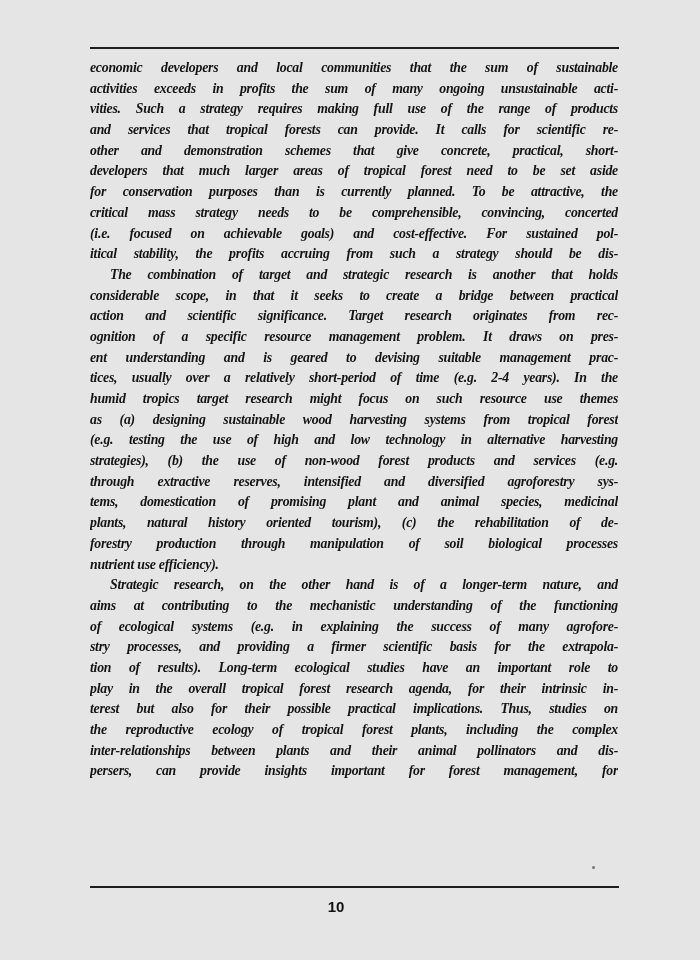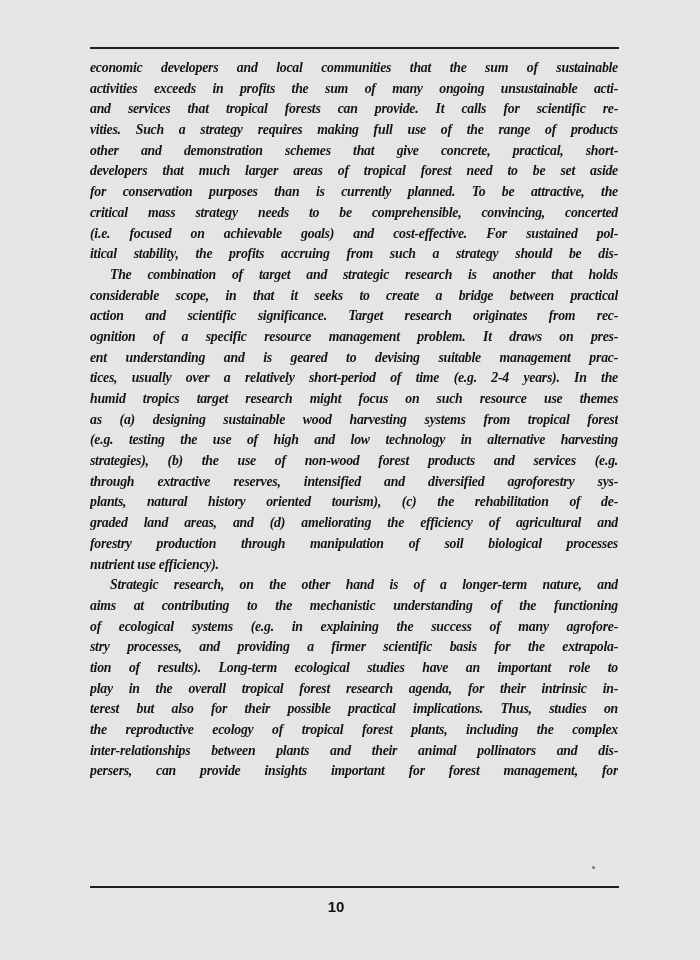"and services that tropical forests" div.line { order: before "vities. Such a strategy requires" -> after "vities. Such a strategy requires" }
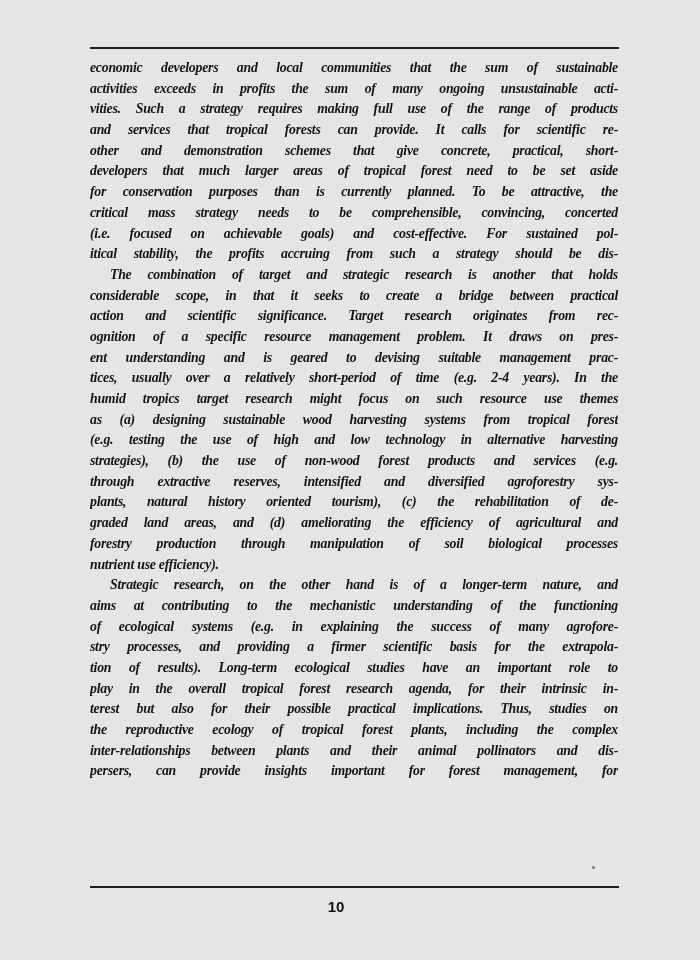"tems, domestication of promising plant" div.line { html: none -> <div>tems, domestication of promising plant and animal species, medicinal</div> }
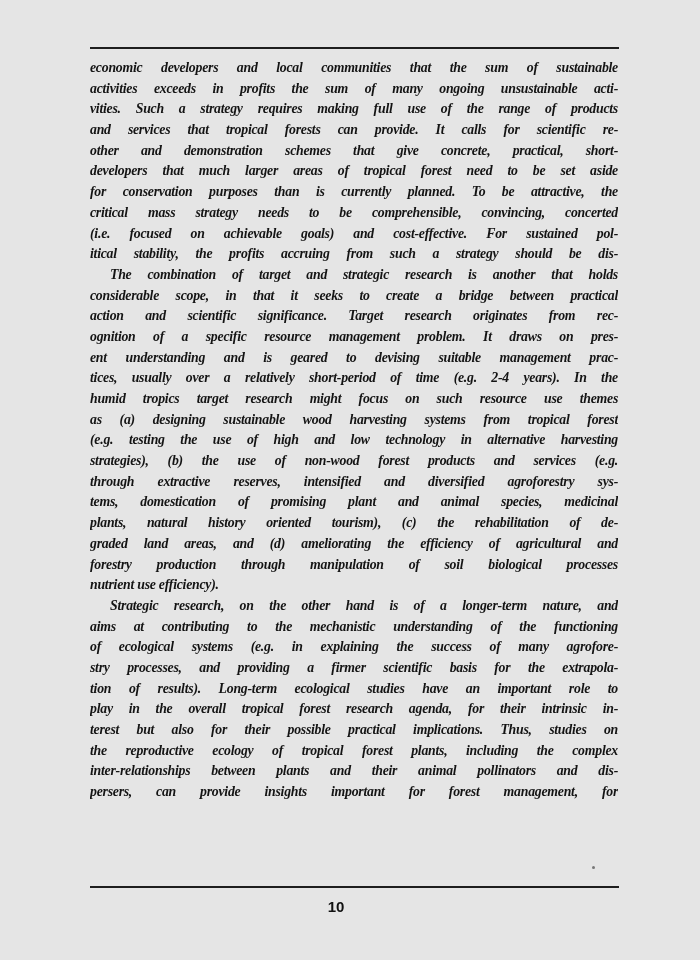"graded land areas, and (d)" div.line { html: <div>graded land areas, and (d) ameliorating the efficiency of agricultural and</div> -> none }
